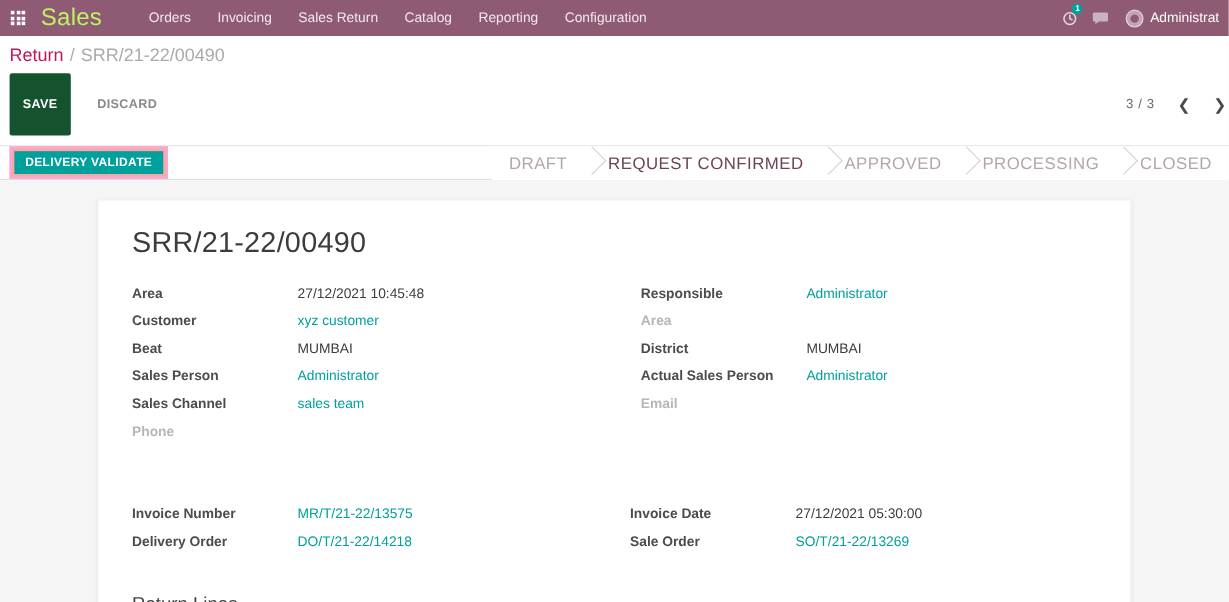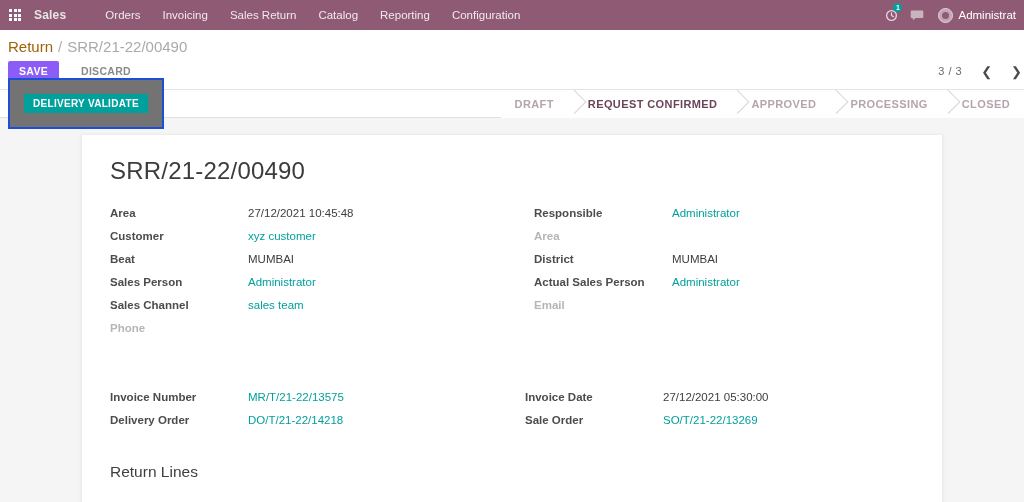"Sales" .brand { color: #e5e5e5 -> #bef264; font-size: 12px -> 20px; font-weight: bold -> normal }
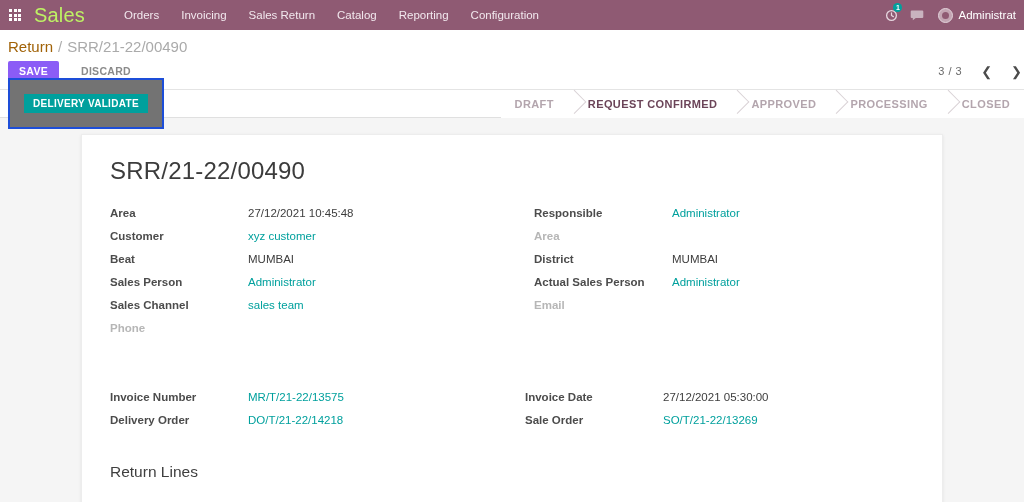"Return" .breadcrumb-root { color: #a16207 -> #be185d }
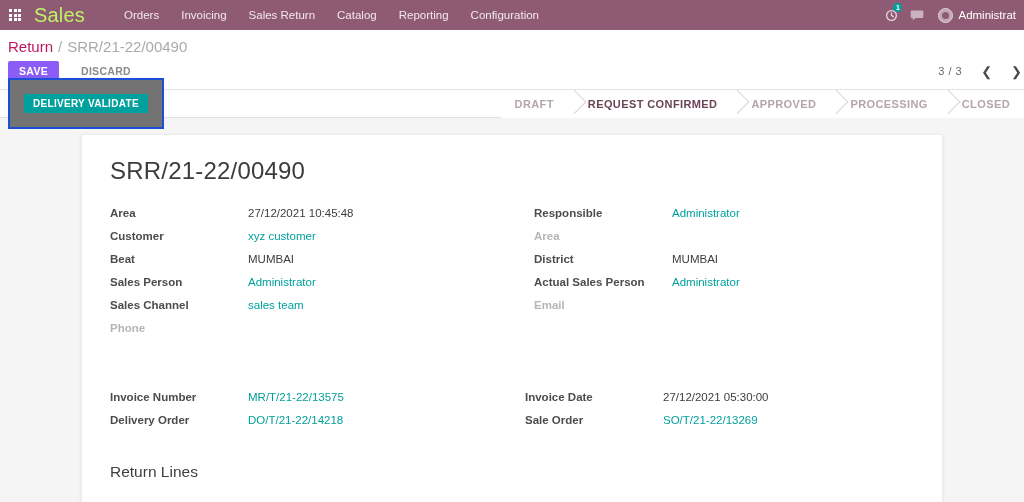"SAVE" .btn-save { background: #8b5cf6 -> #14532d; padding: 4px 11px -> 20px 11px }
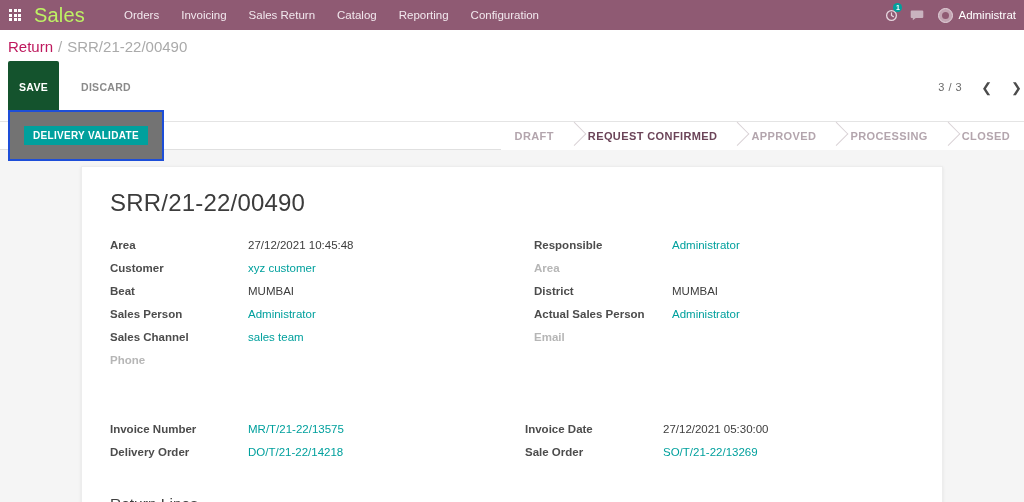"DELIVERY VALIDATE" .btn-validate-wrap { background: #737373 -> #fca5a5; border: 2px solid #1d4ed8 -> 2px solid #f9a8d4; padding: 14px -> 2px }
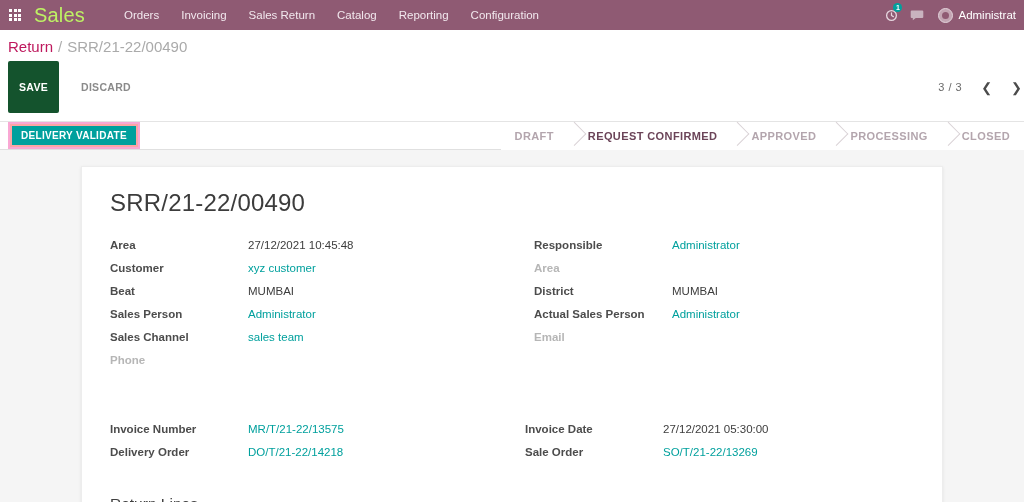"DRAFT" .stat { font-size: 11px -> 14px; font-weight: bold -> normal }
